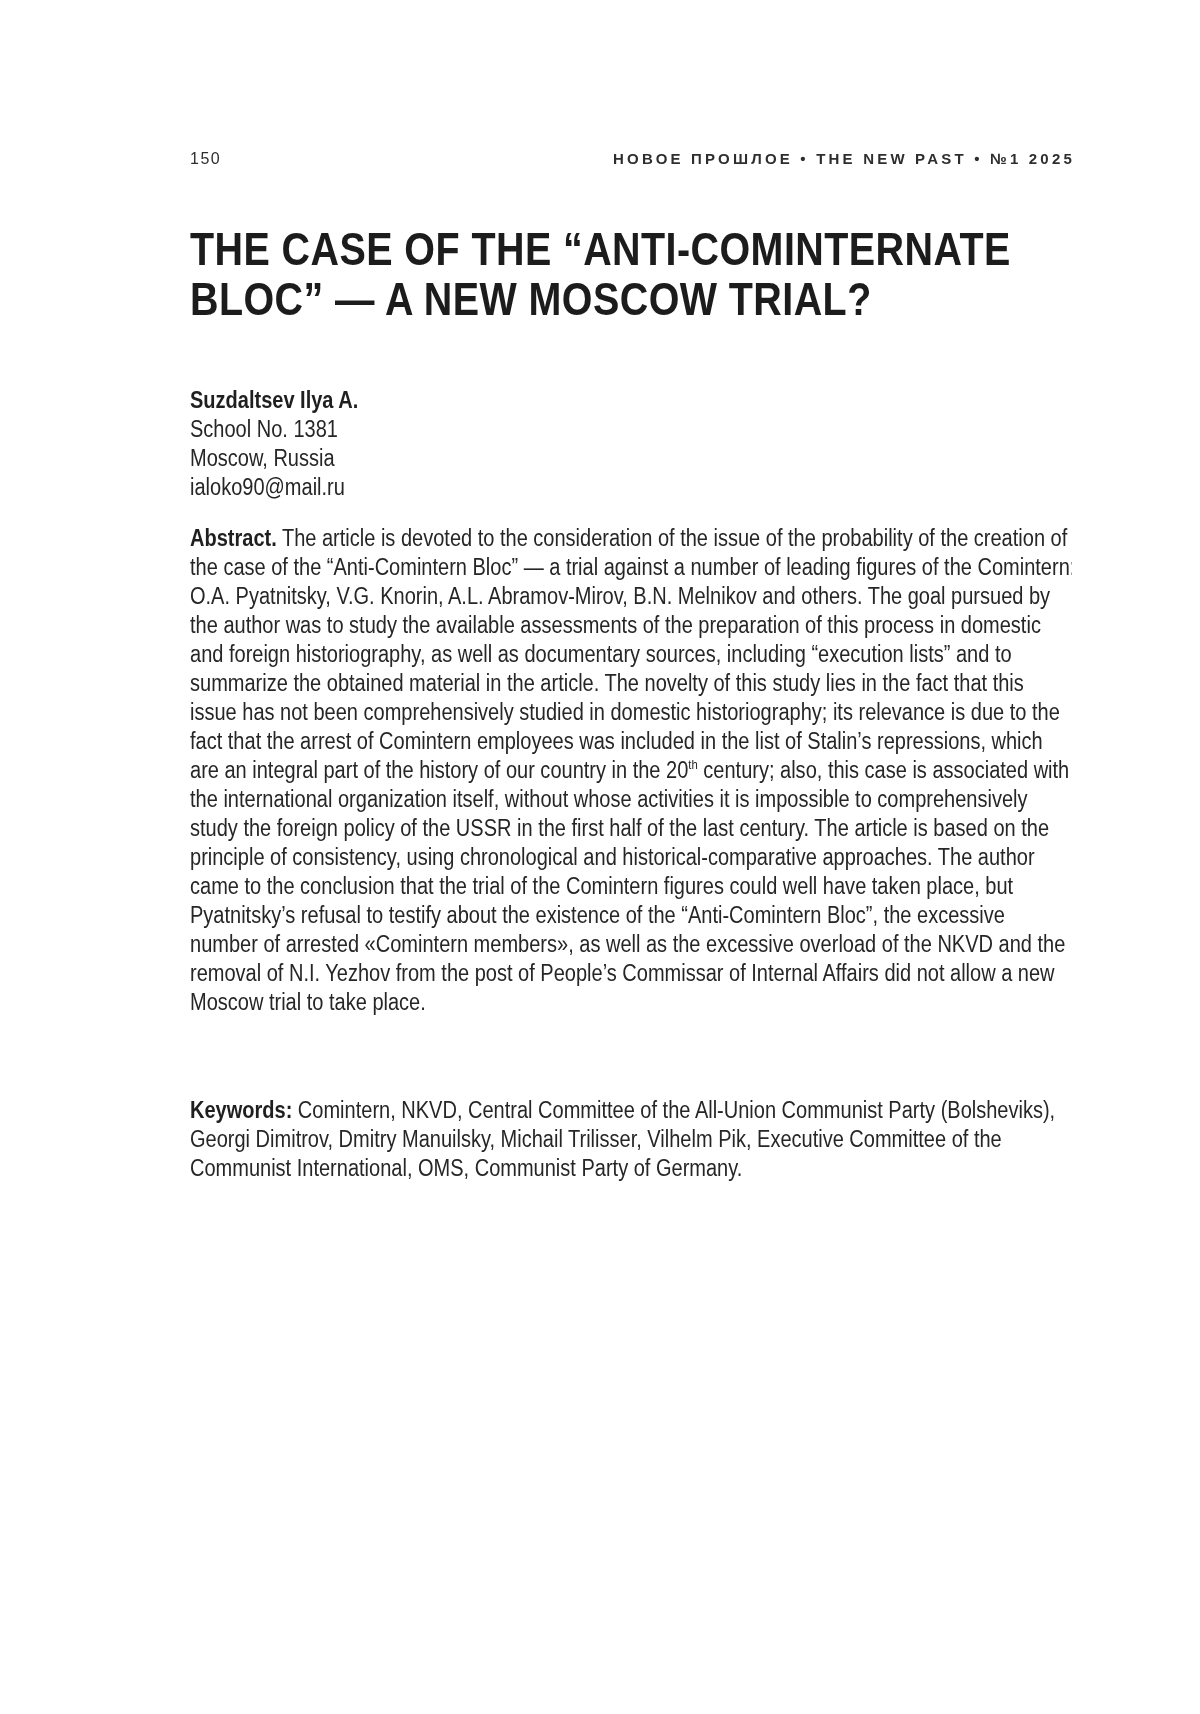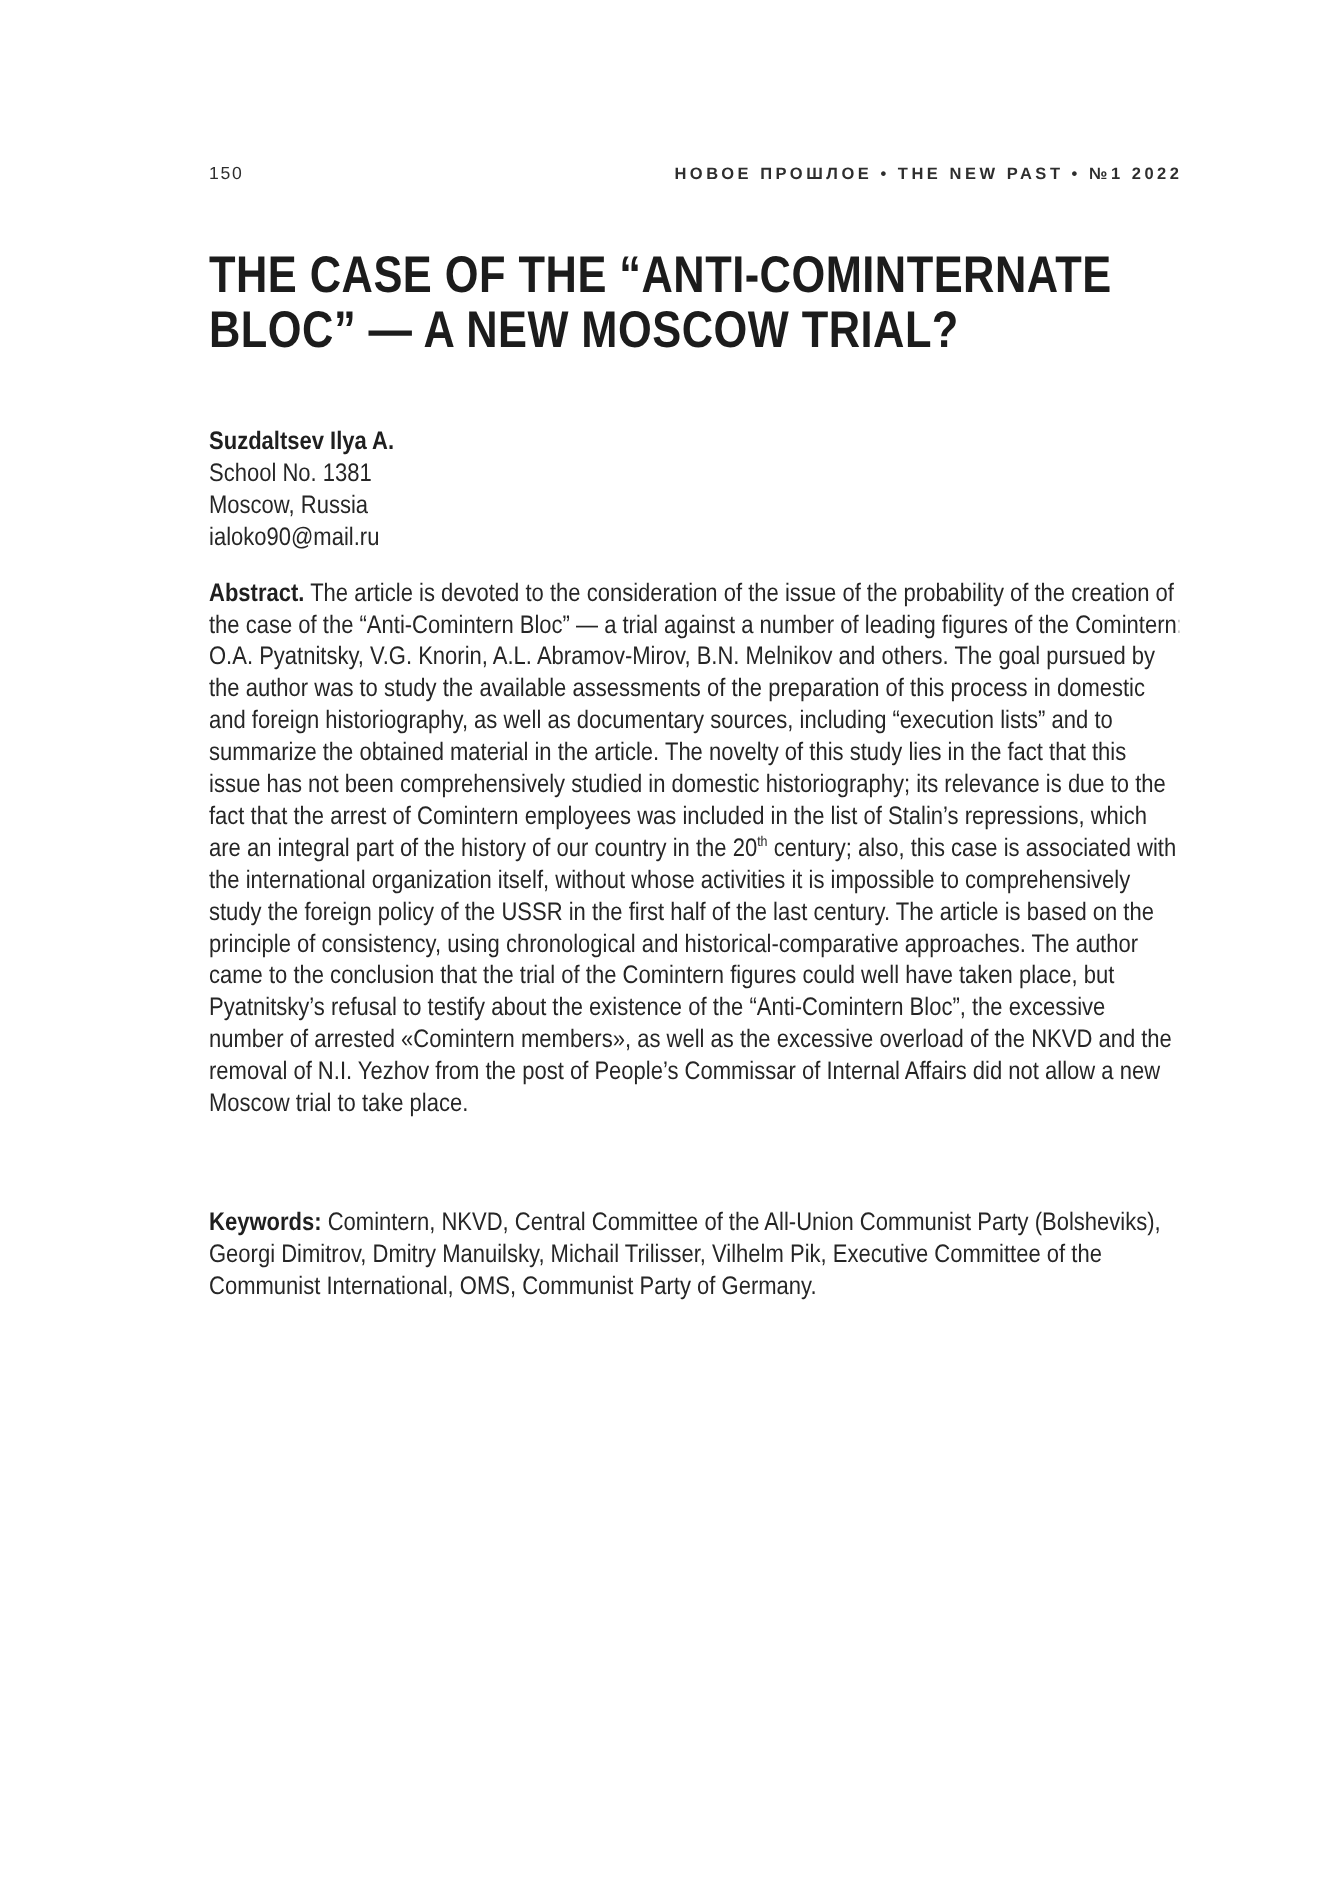"НОВОЕ ПРОШЛОЕ • THE NEW" span.journal { text: 2022 -> 2025 }
